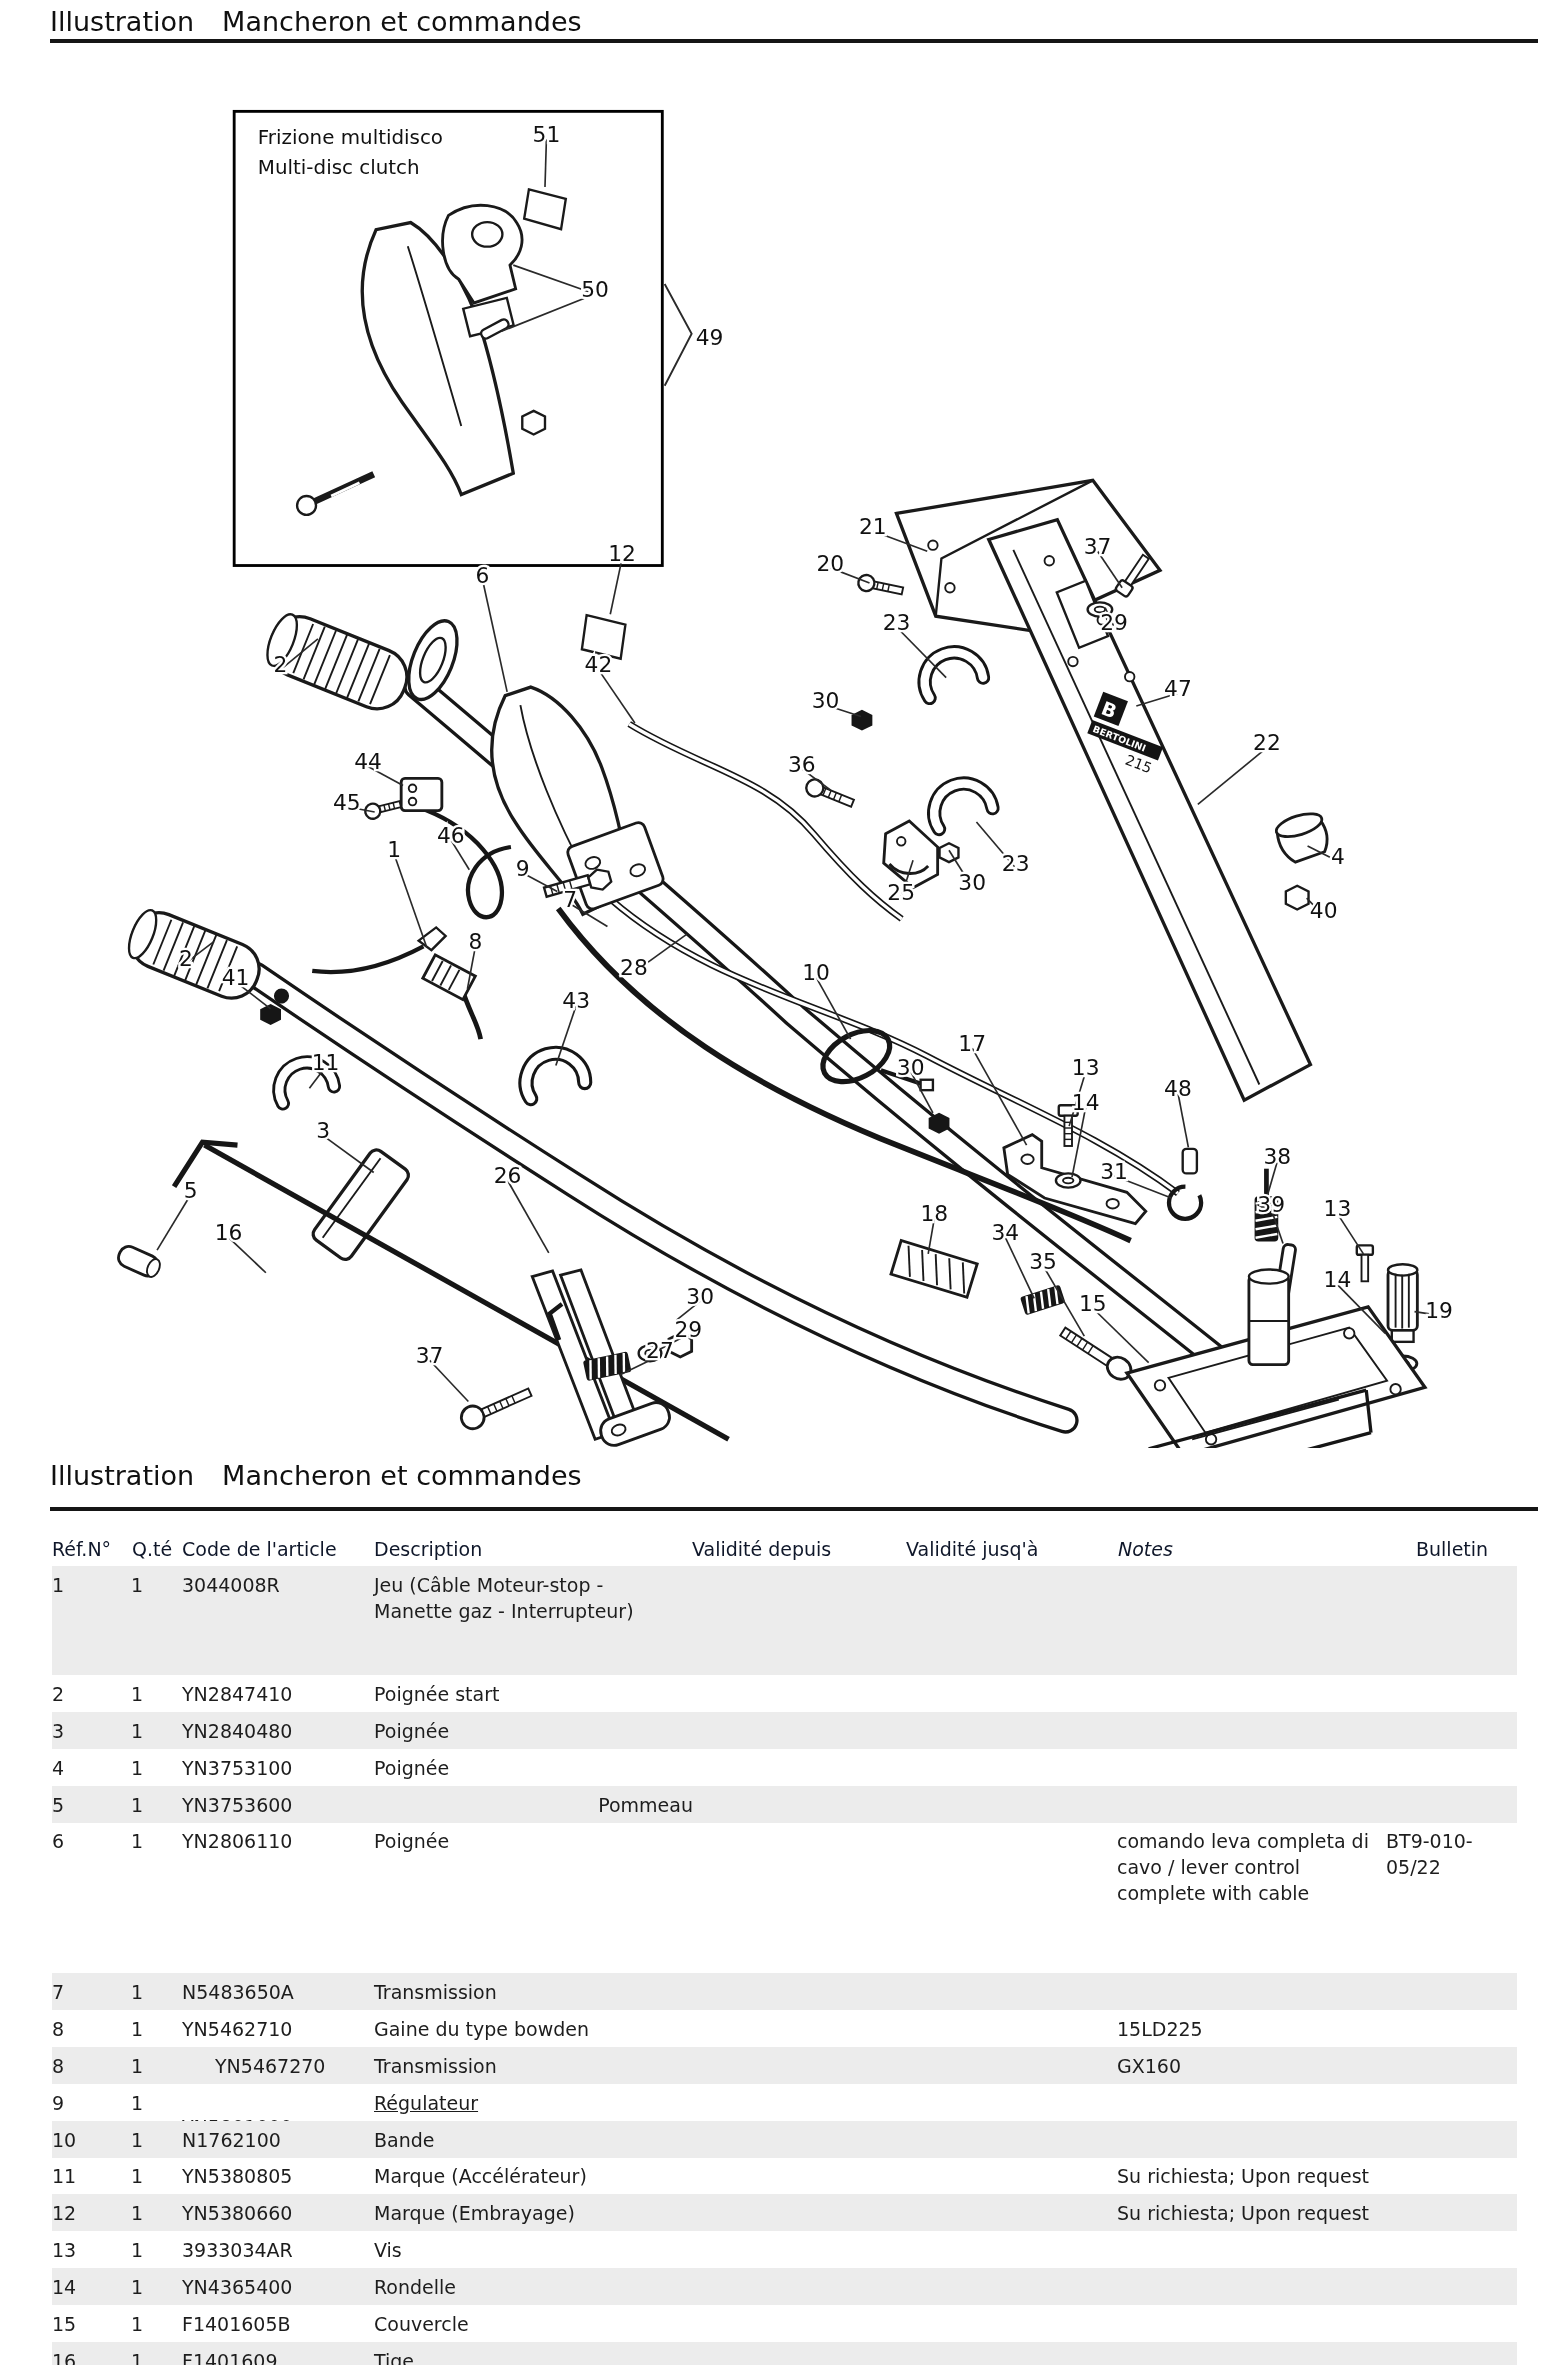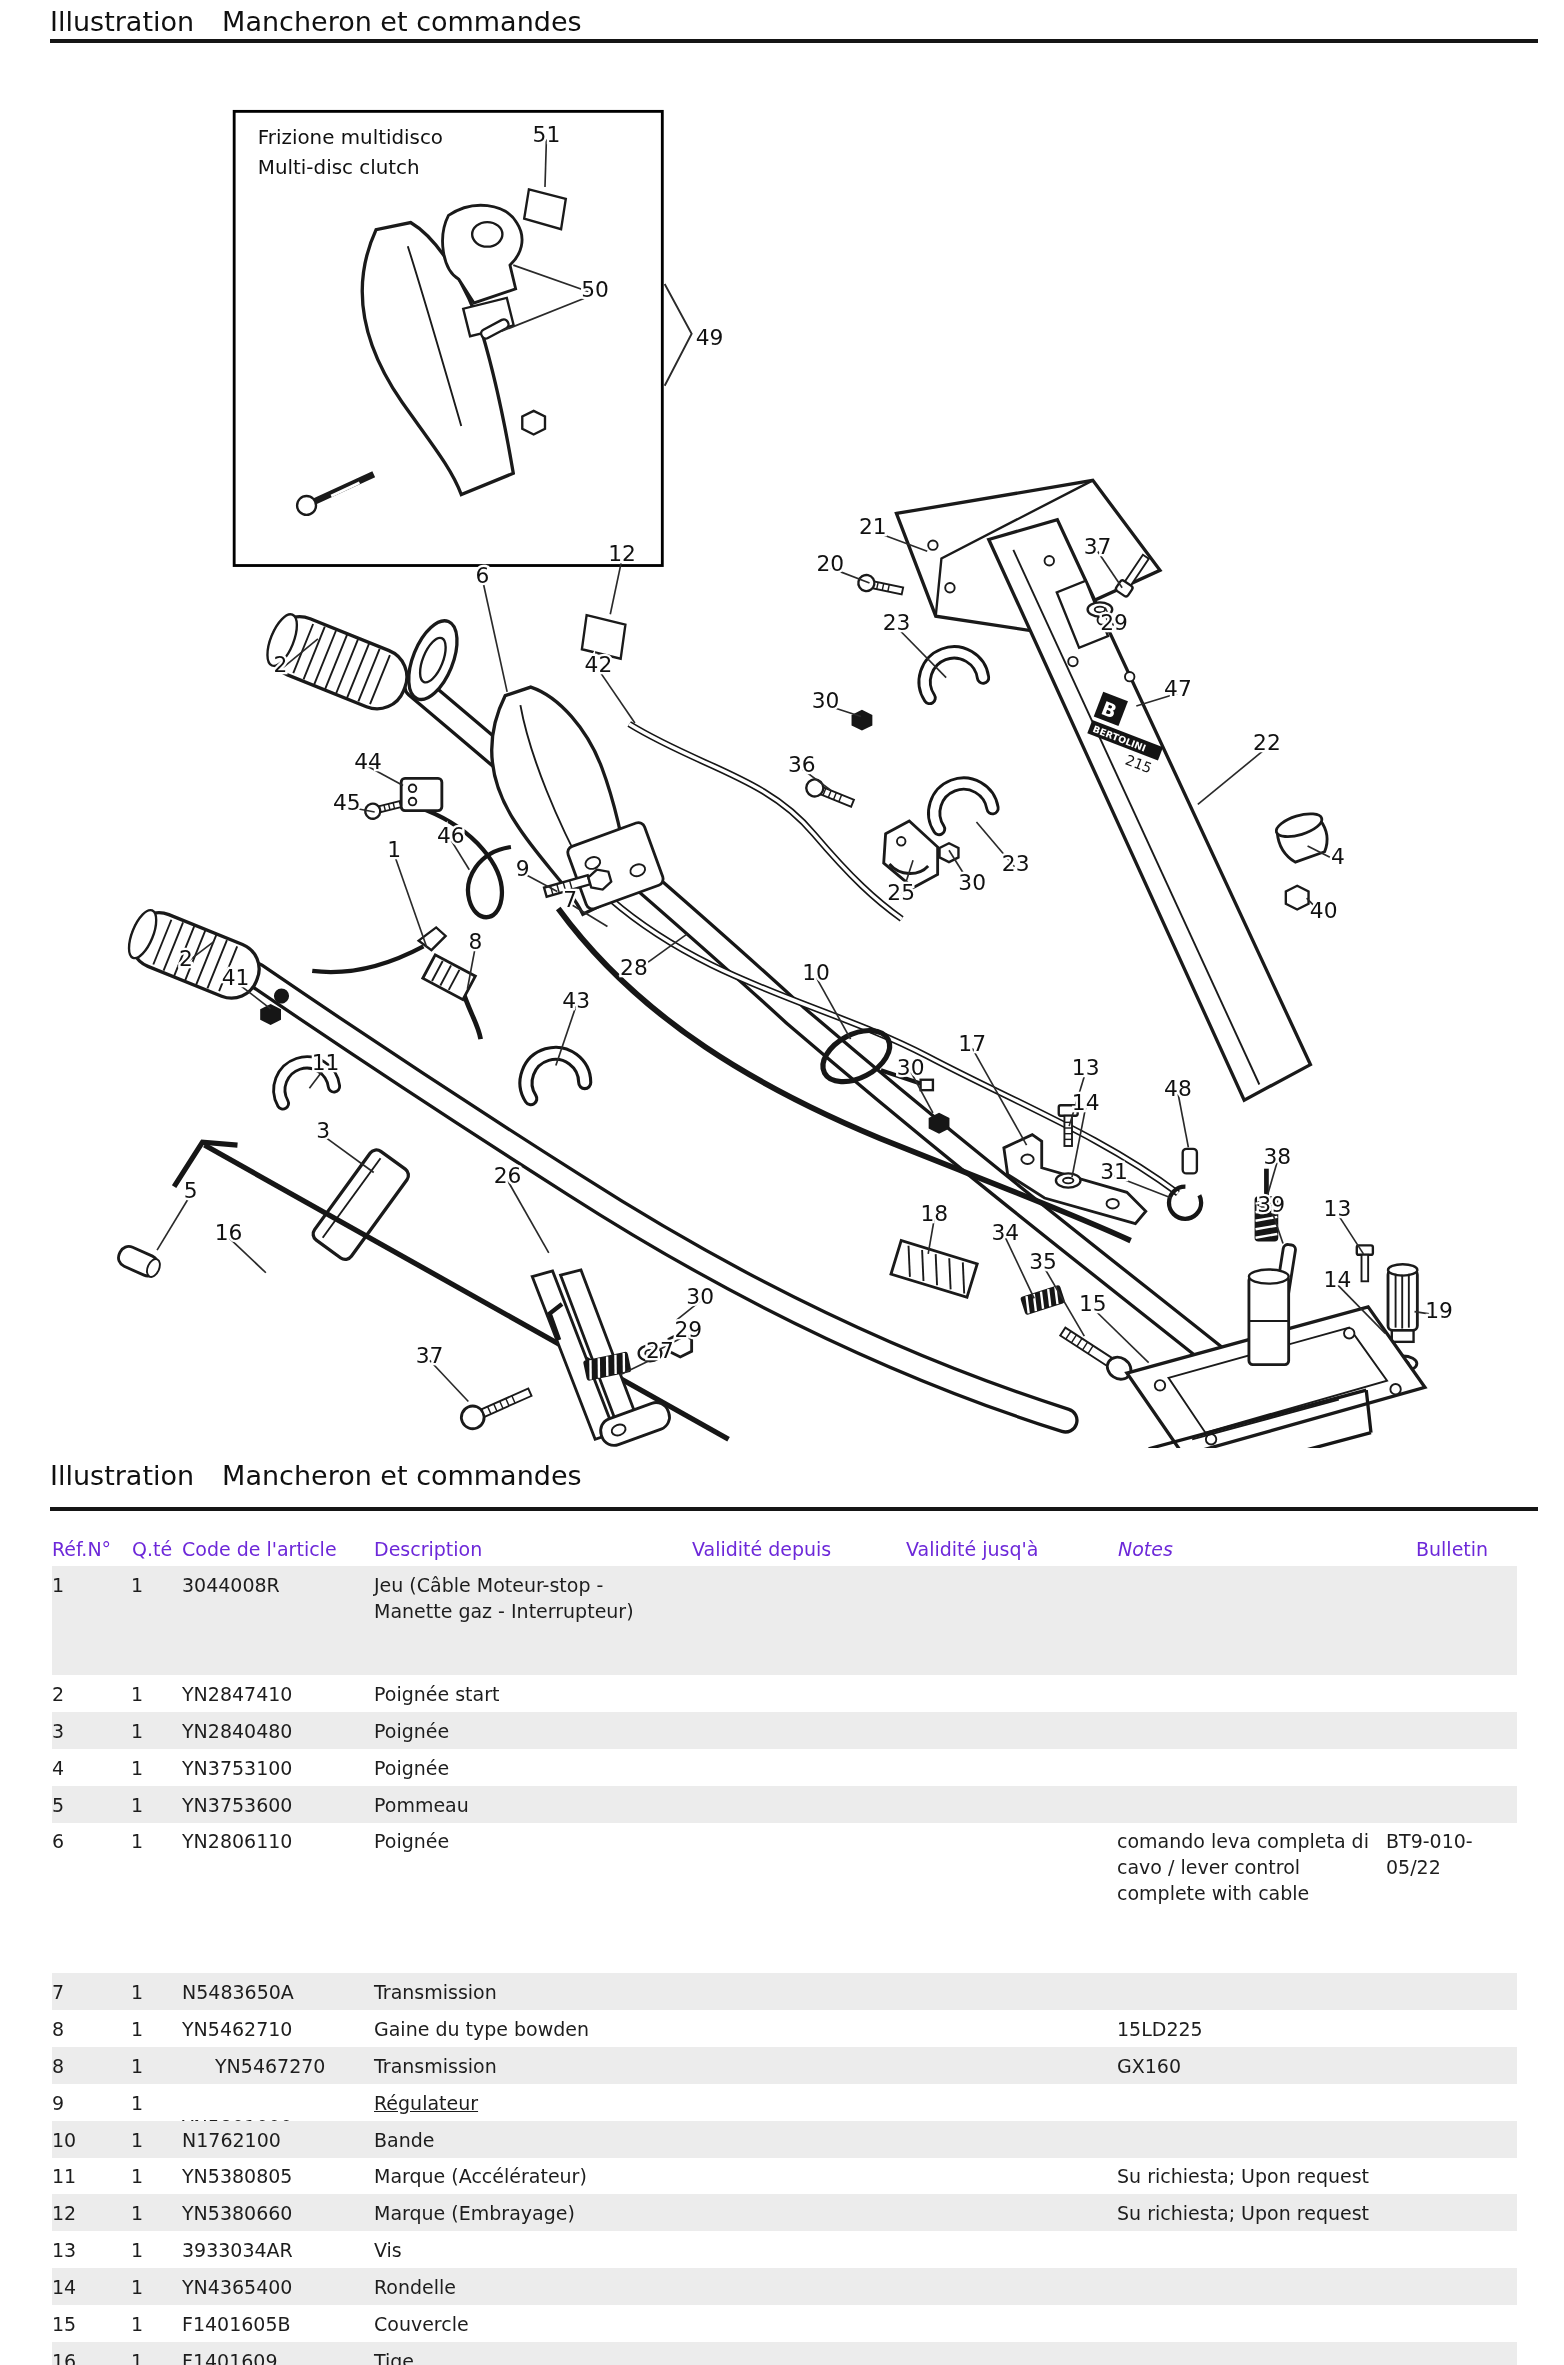"Réf.N°" .hcell { color: #6d28d9 -> #0f172a }
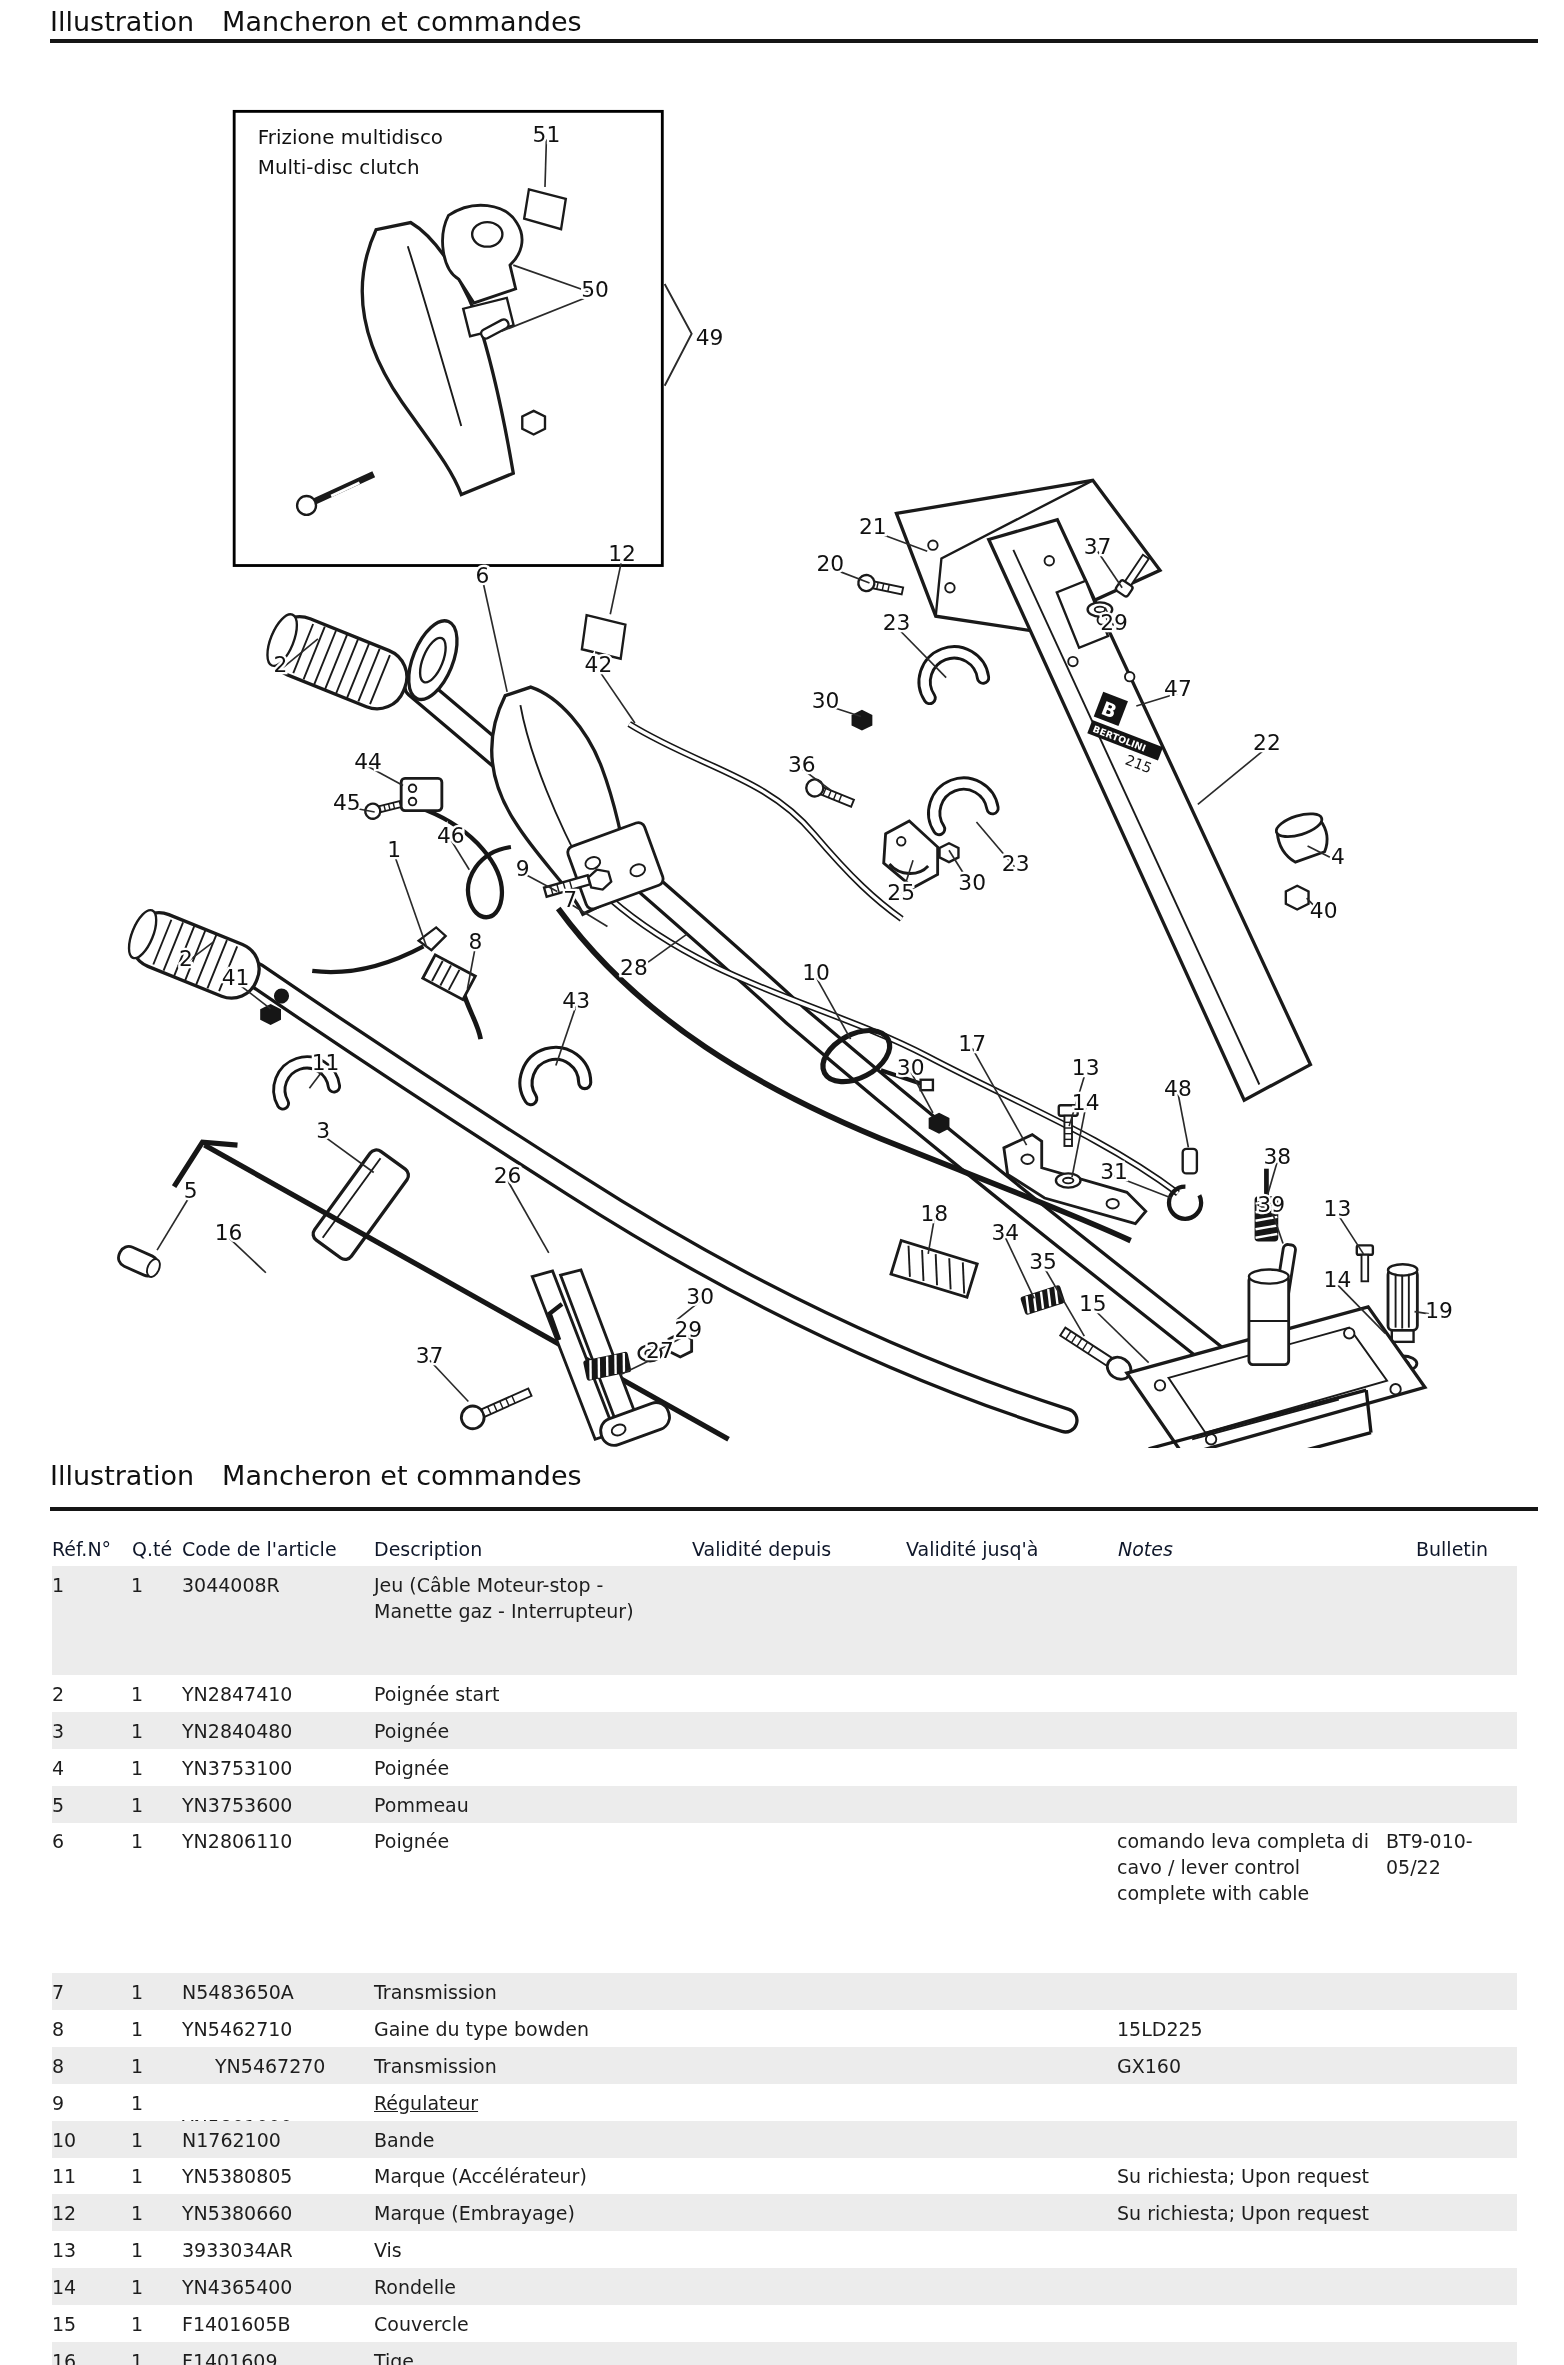"Pommeau" span.cell { left: 322px -> 338px; text-align: none -> right }
